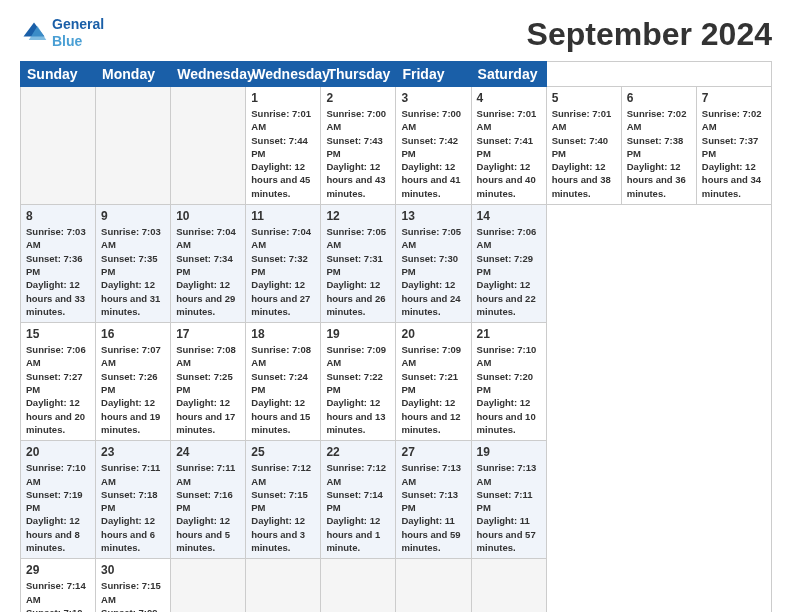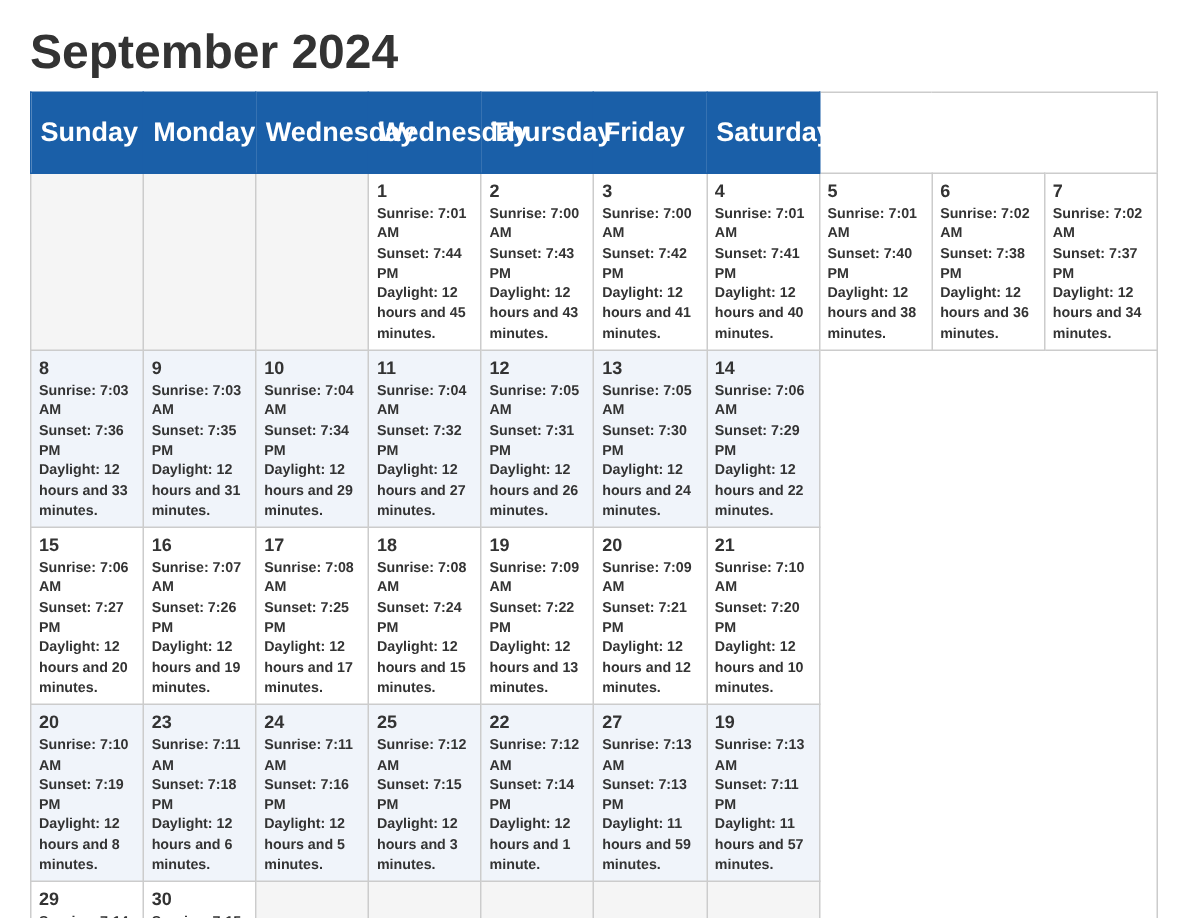"General" div.logo { html: none -> <div> <svg> <rect></rect> <polygon></polygon> <polygon></polygon> </svg> <div> <span>General</span><br> <span>Blue</span> </div> </div> }
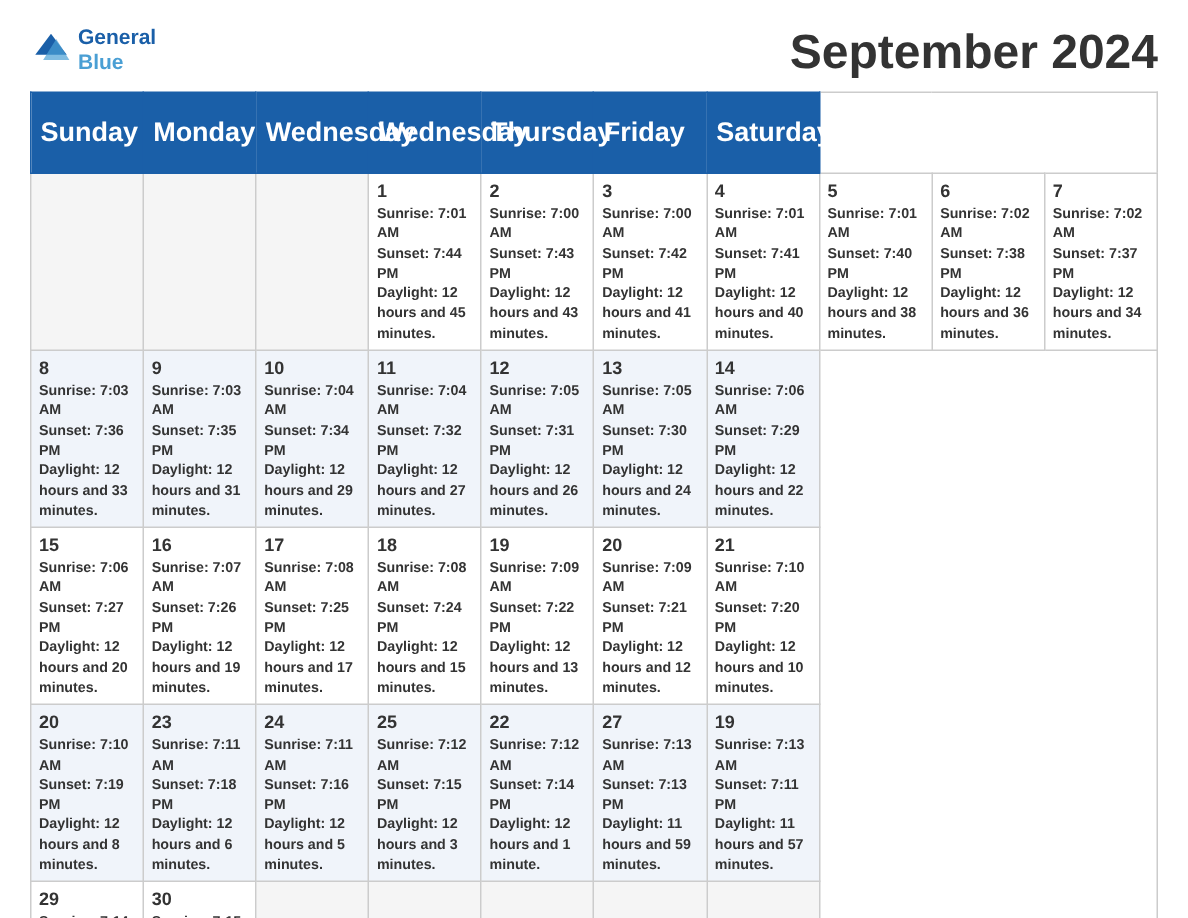"Sunday" .calendar th { font-size: 18px -> 14px; padding: 16px 6px -> 4px 6px }
